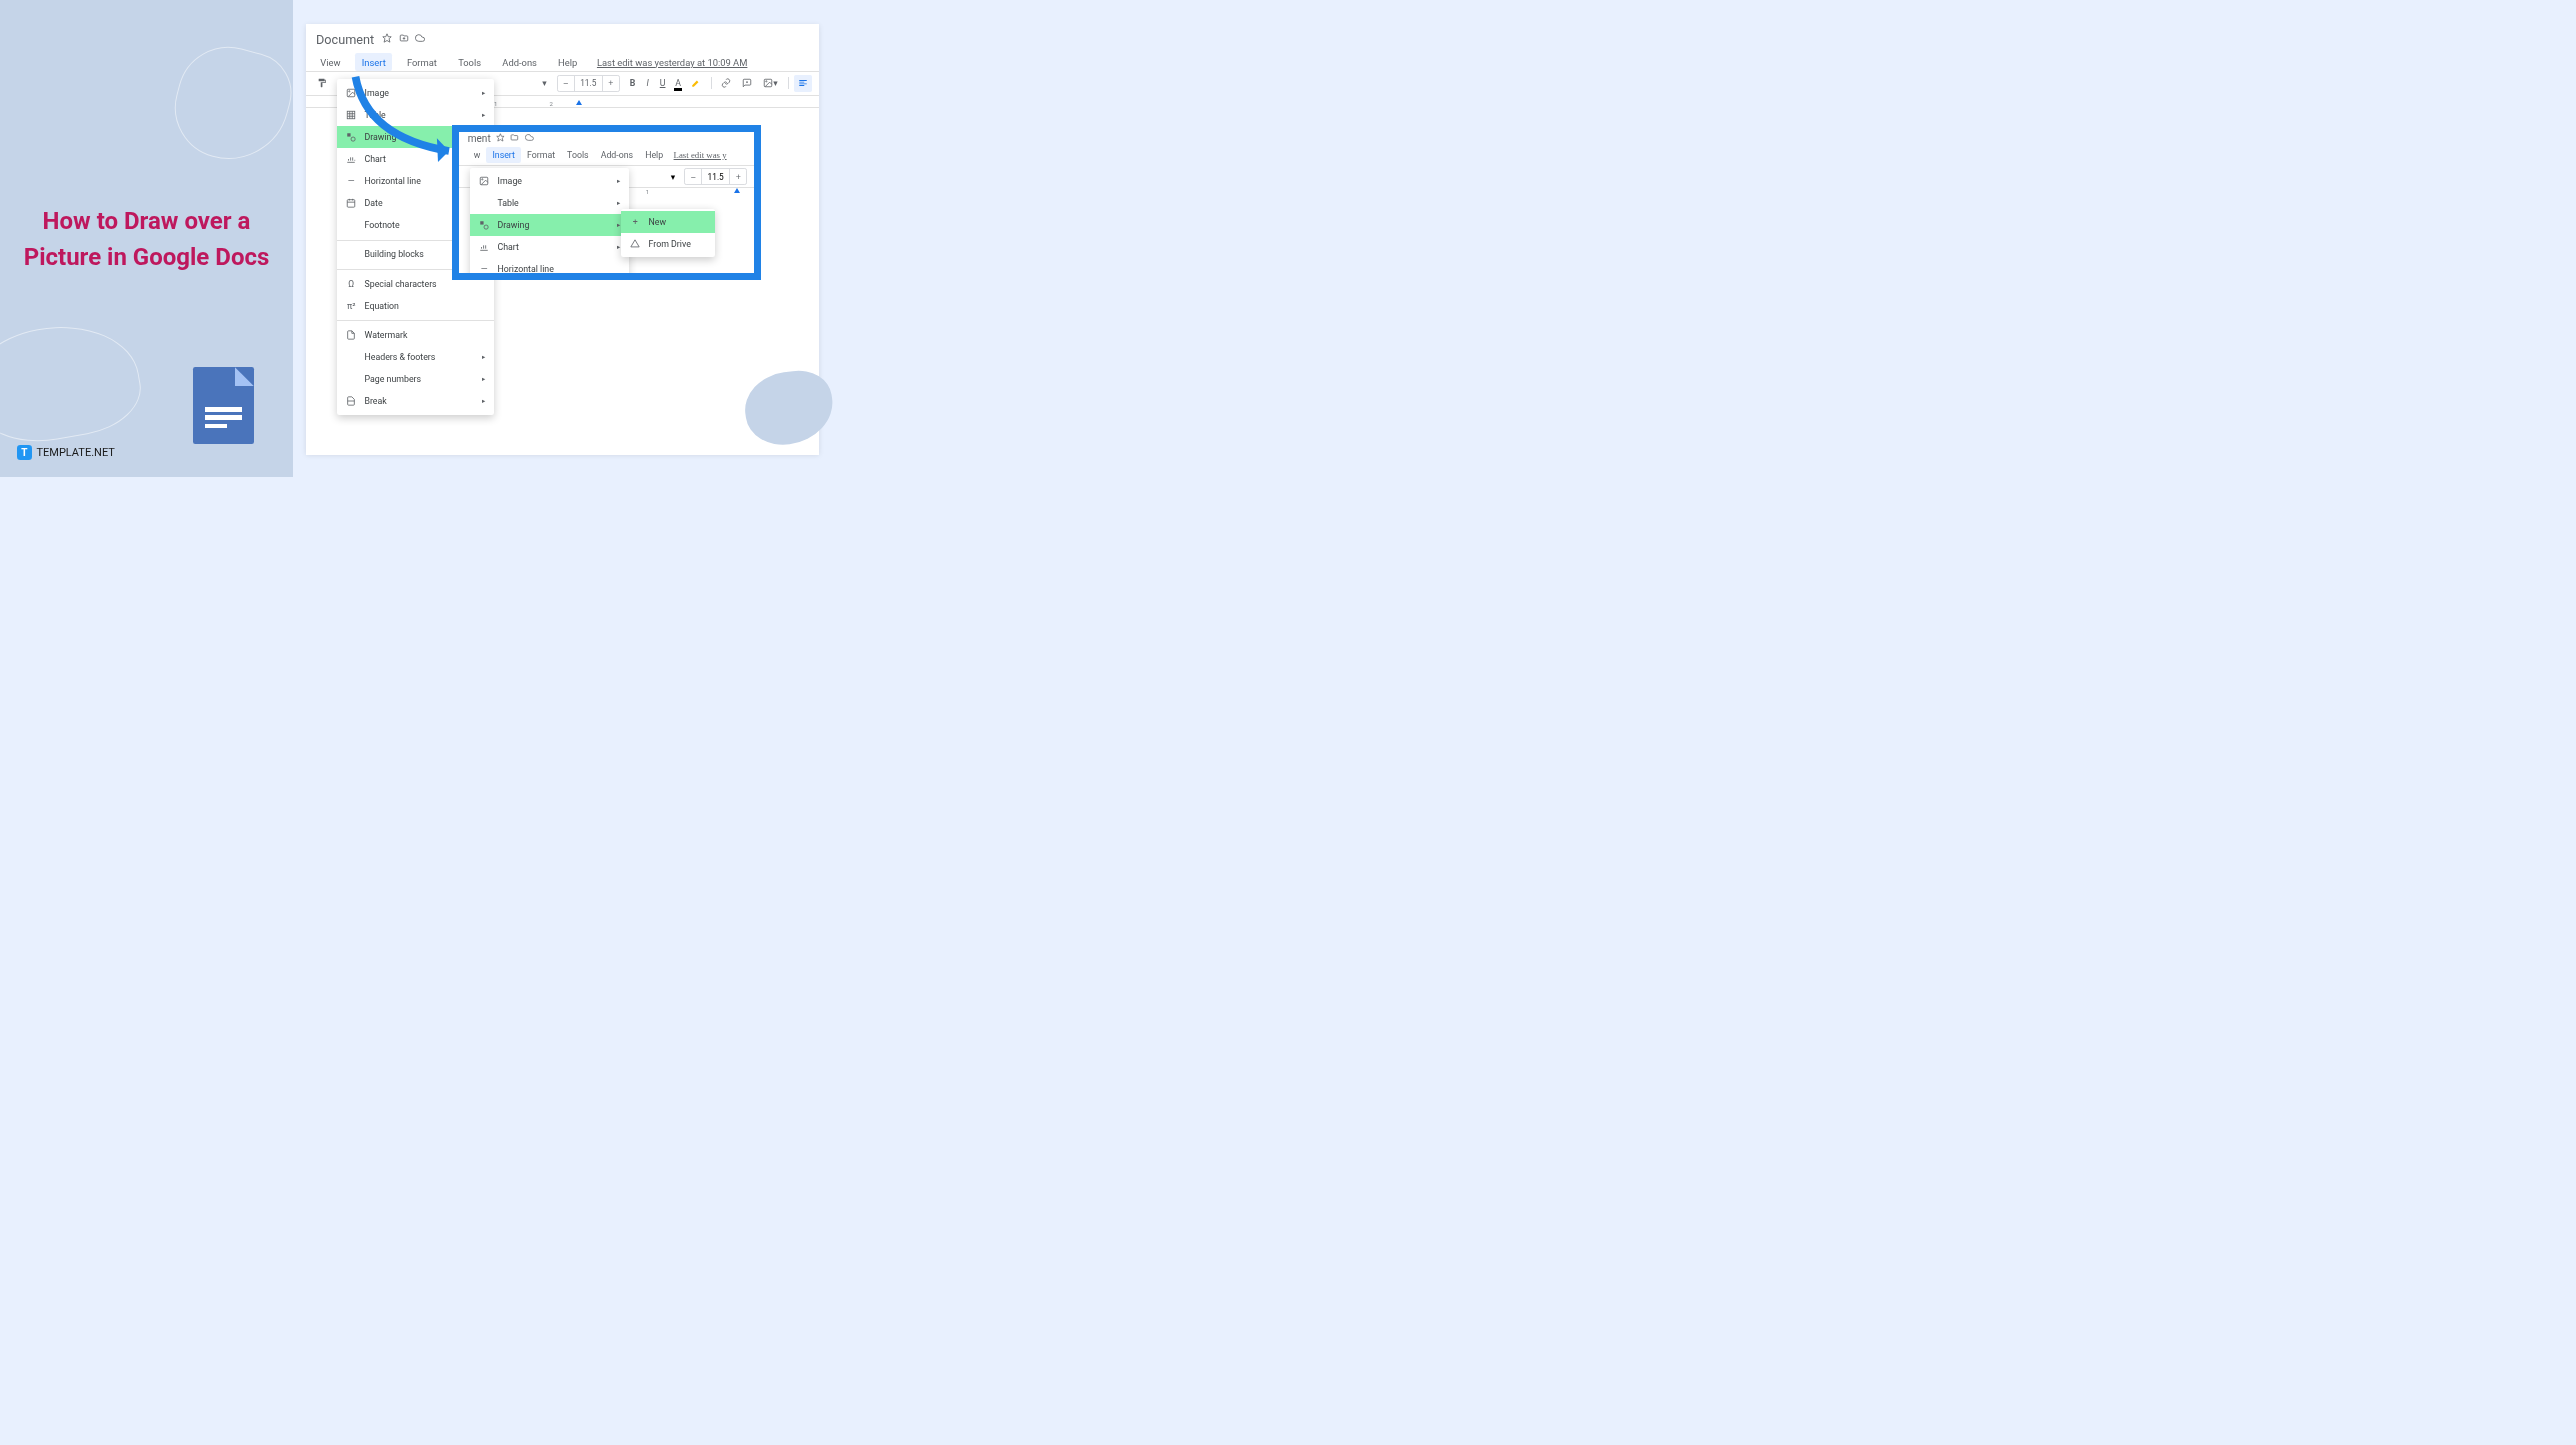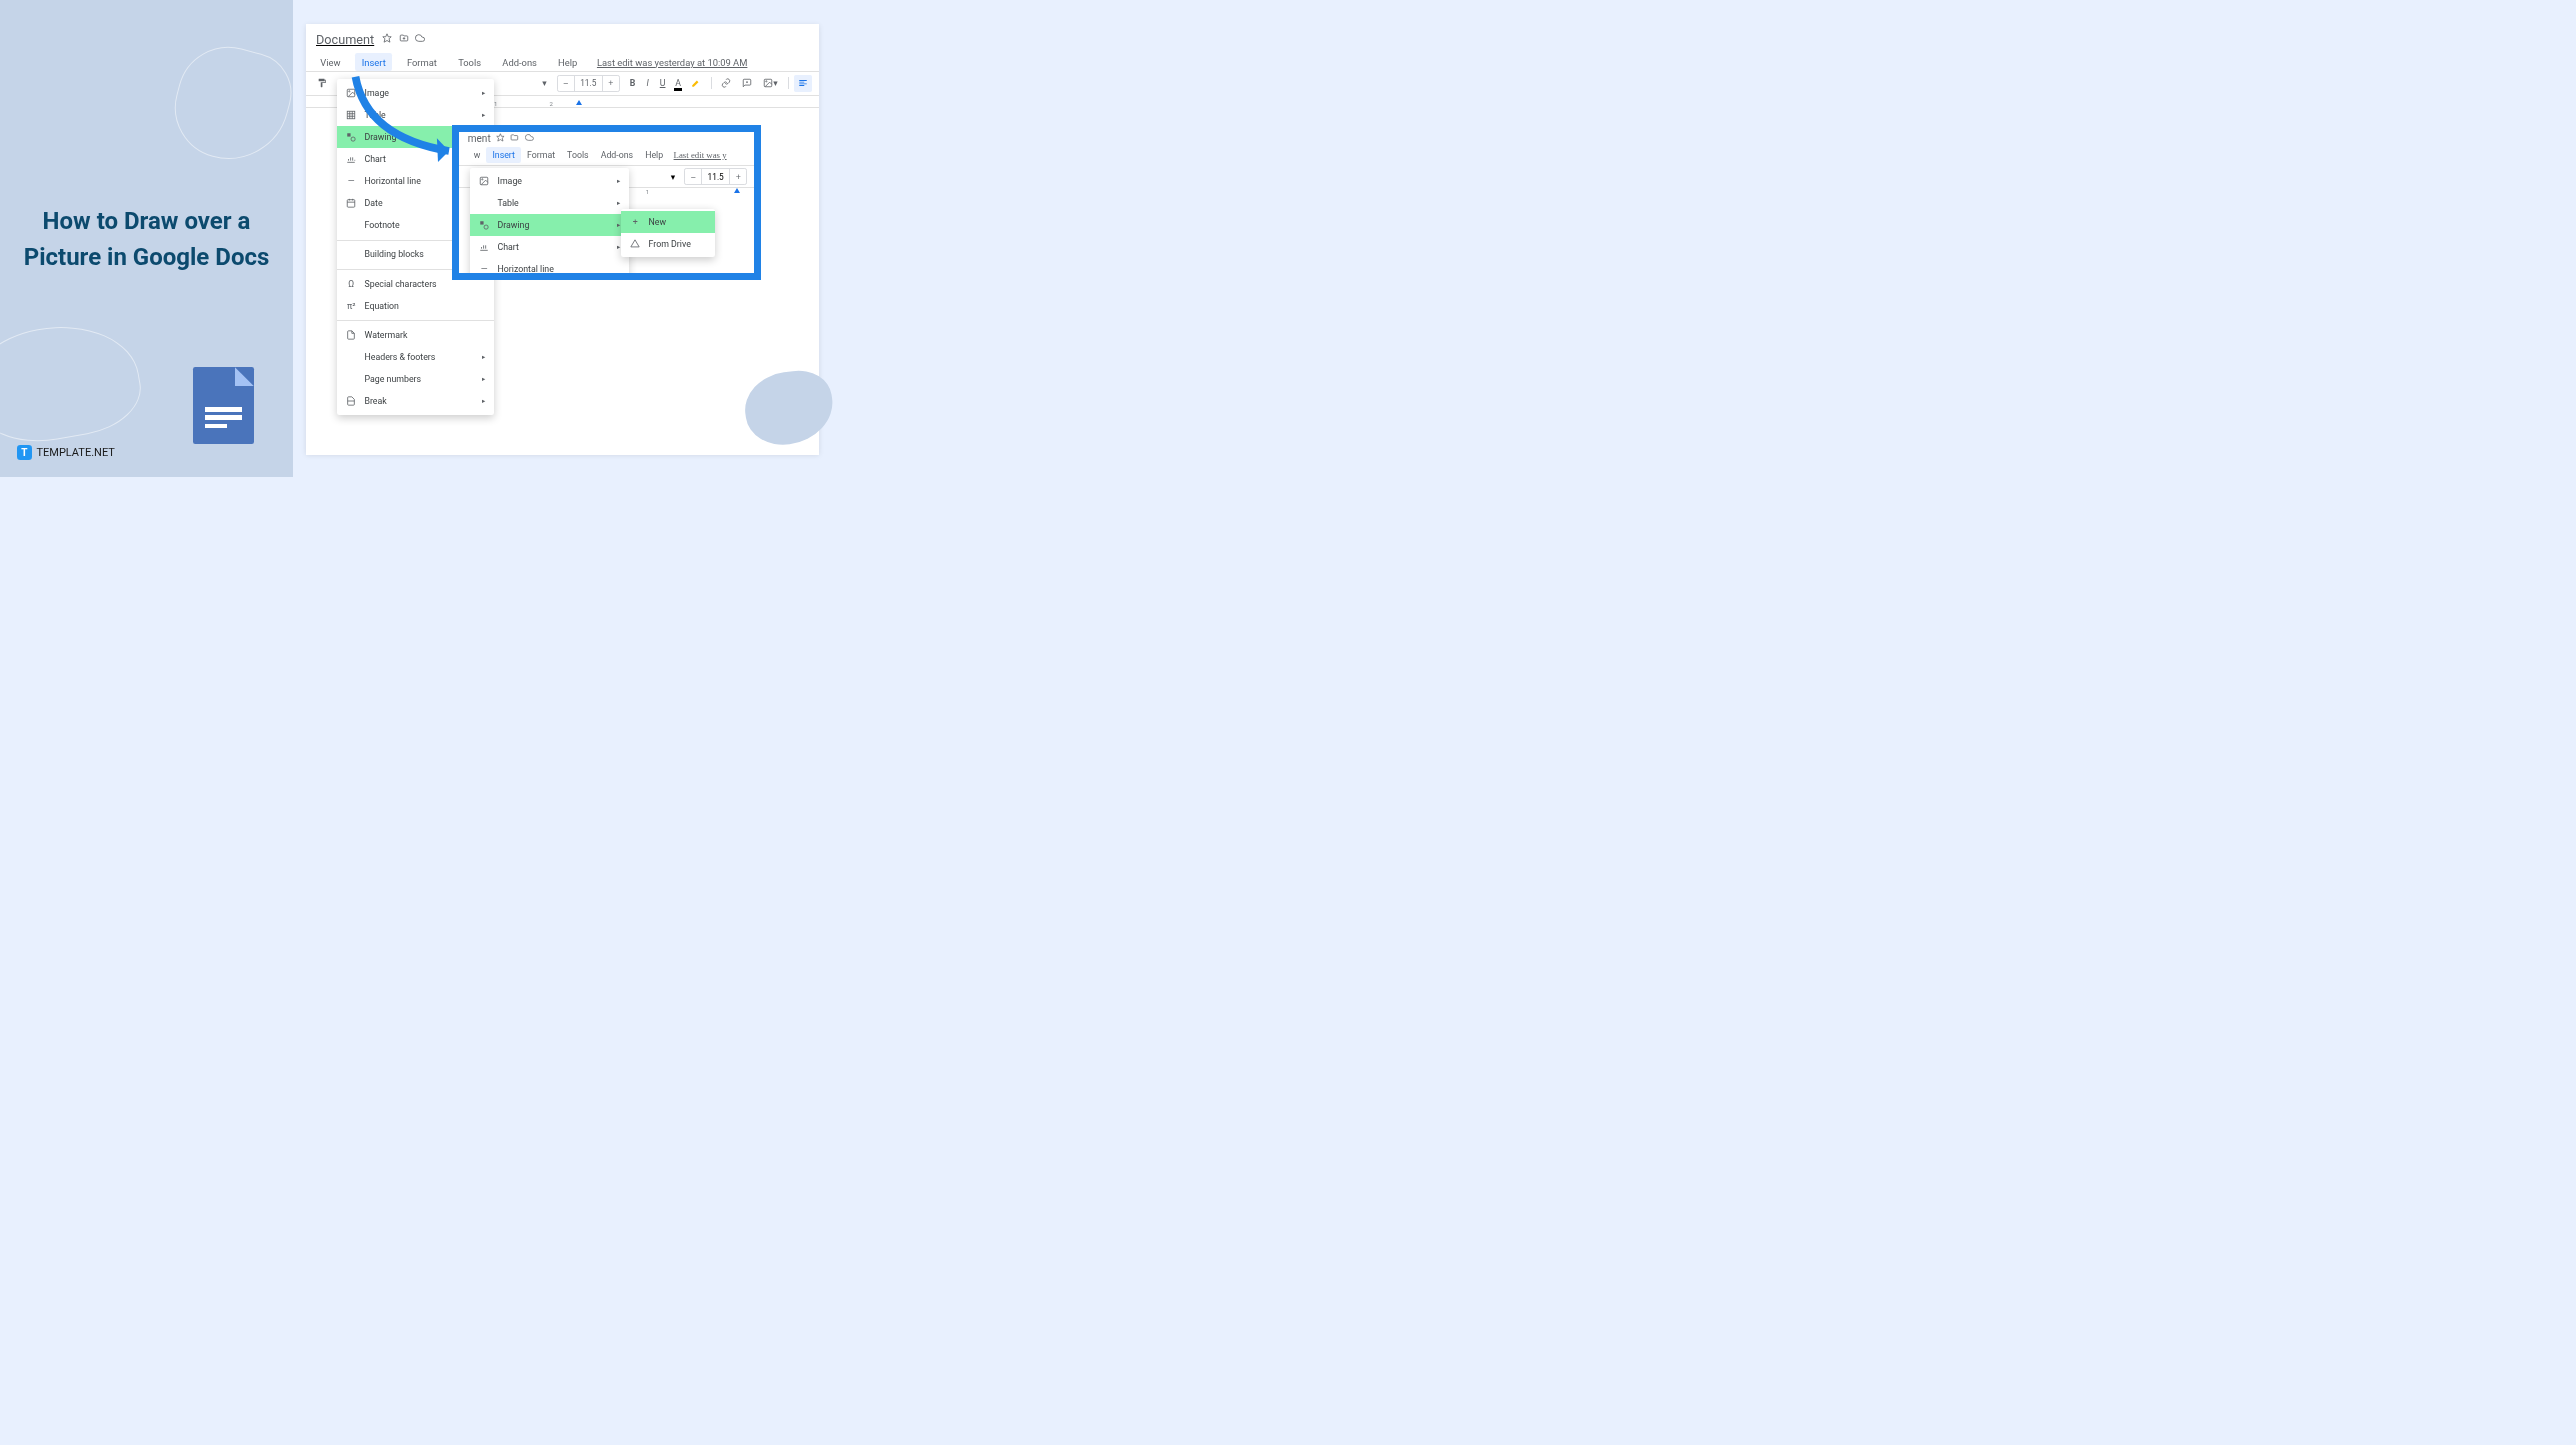"Document" .doc-header { text-decoration: underline -> none }
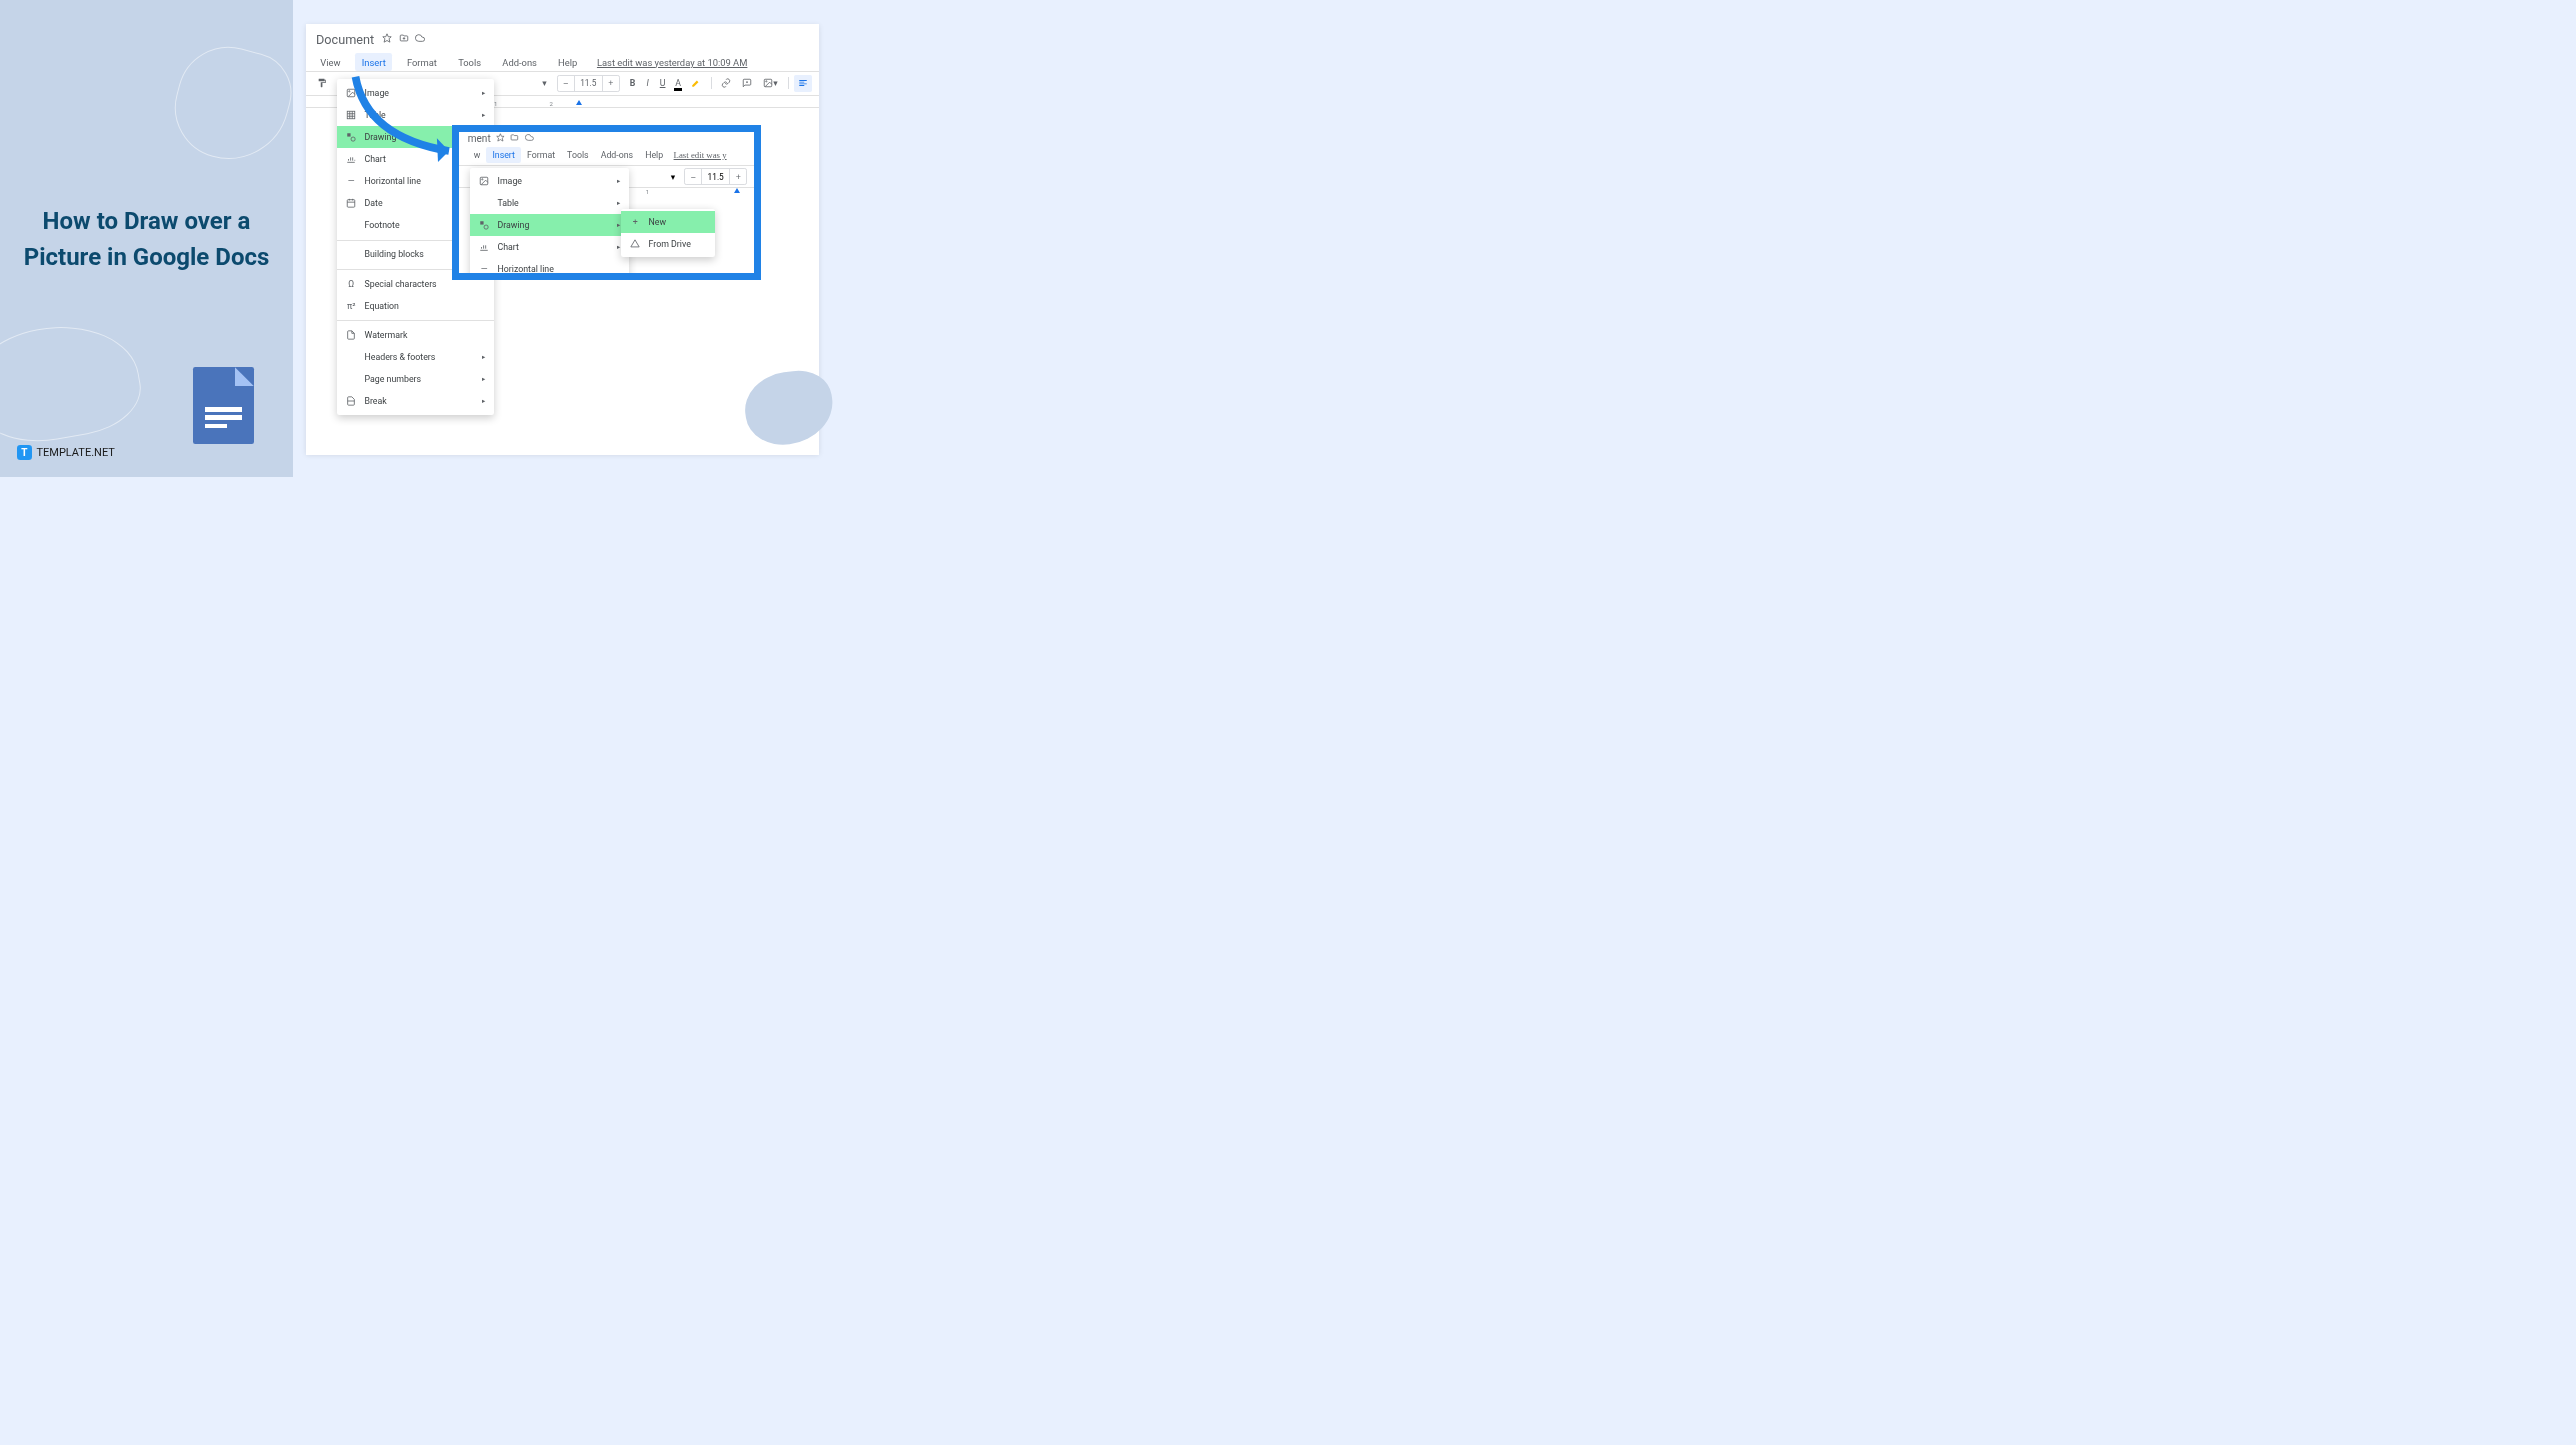"How to Draw over a" .title-text { color: #0c4a6e -> #be185d }
